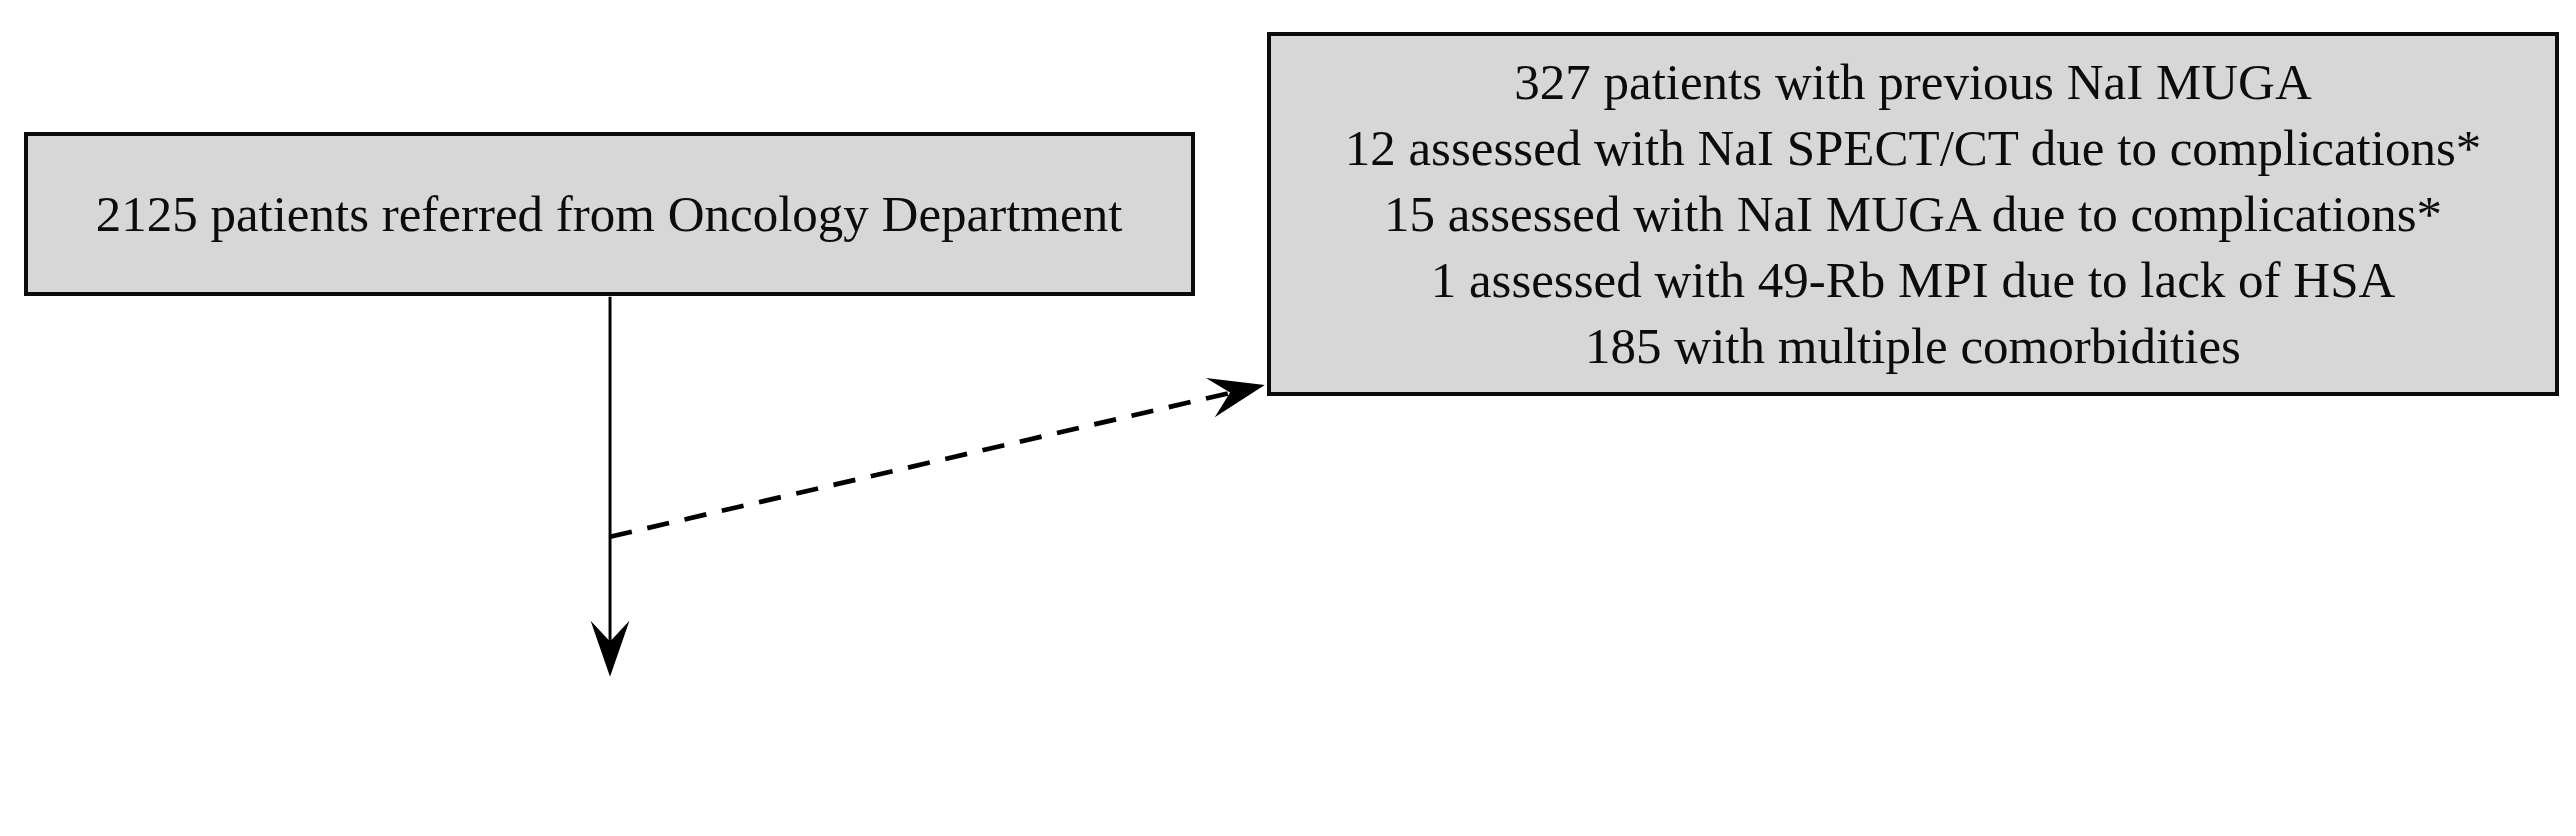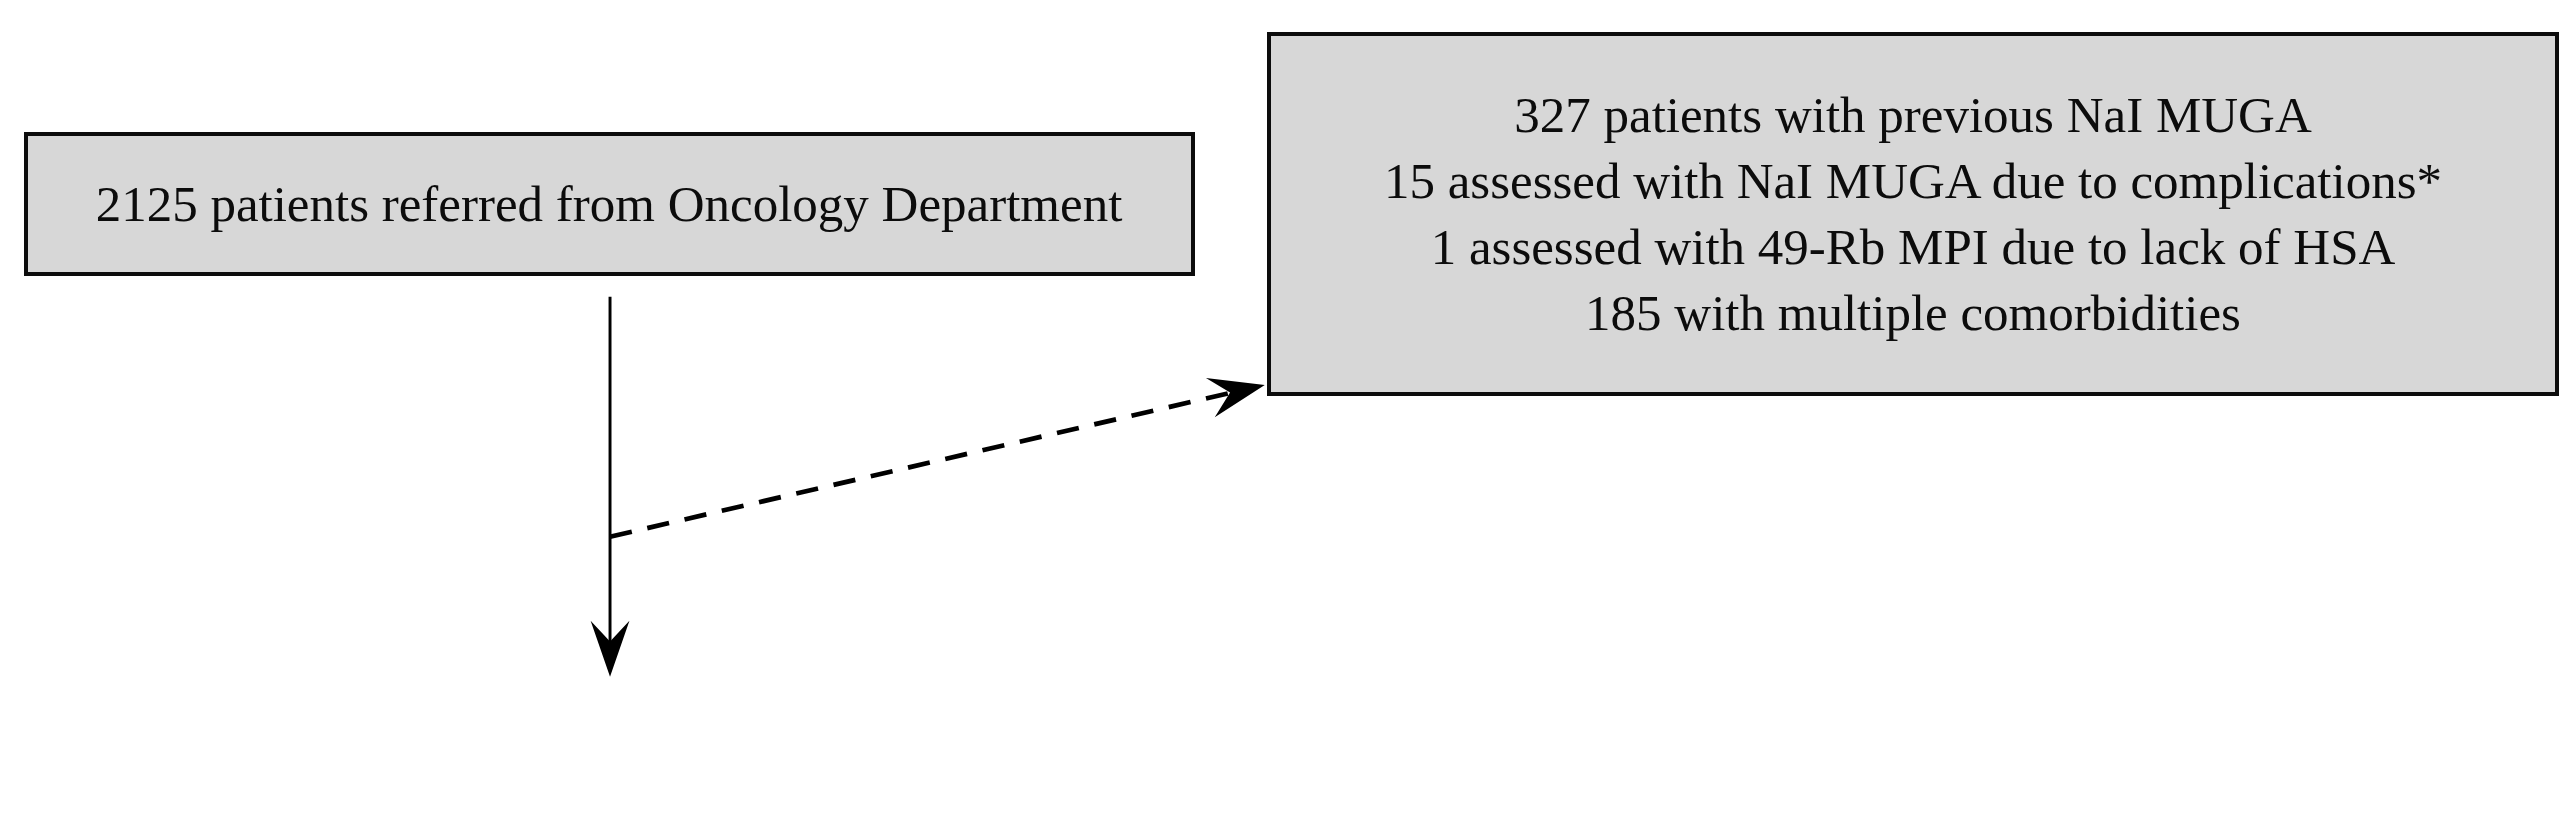"12 assessed with NaI SPECT/CT" div.tline { html: none -> <div>12 assessed with NaI SPECT/CT due to complications*</div> }
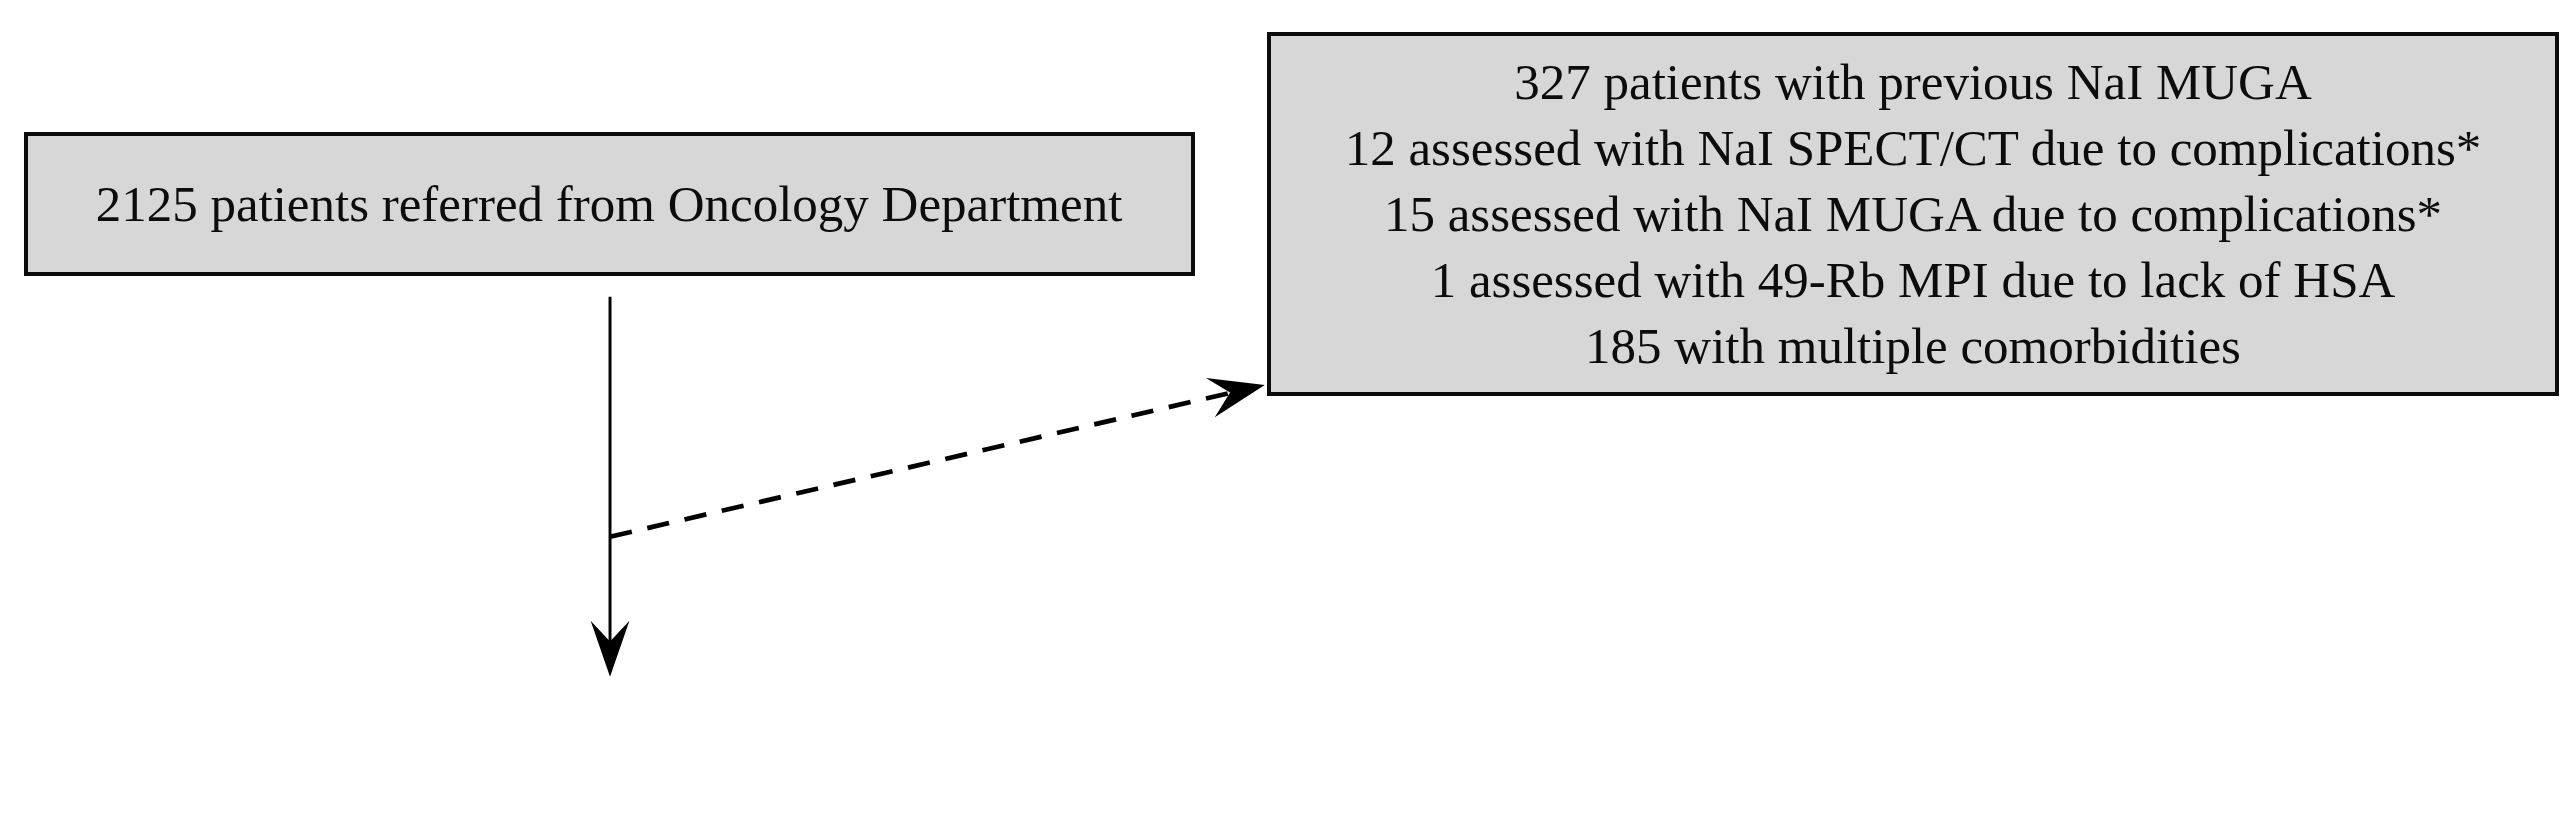"2125 patients referred from Oncology" .node-referred { height: 144px -> 164px }
